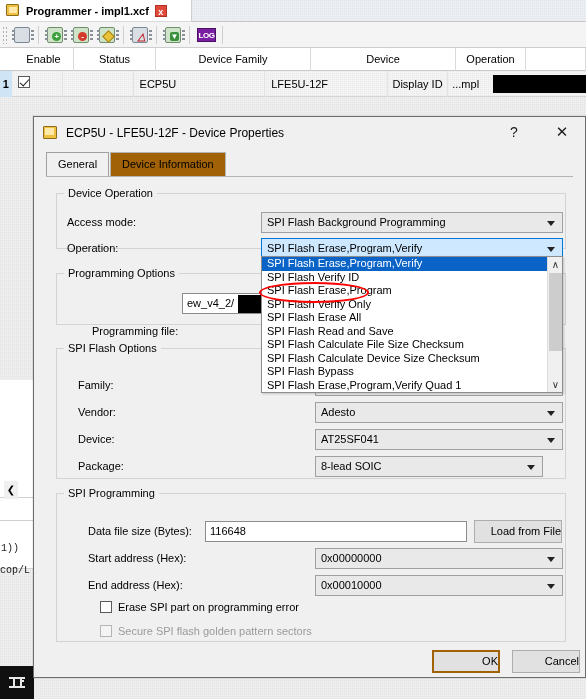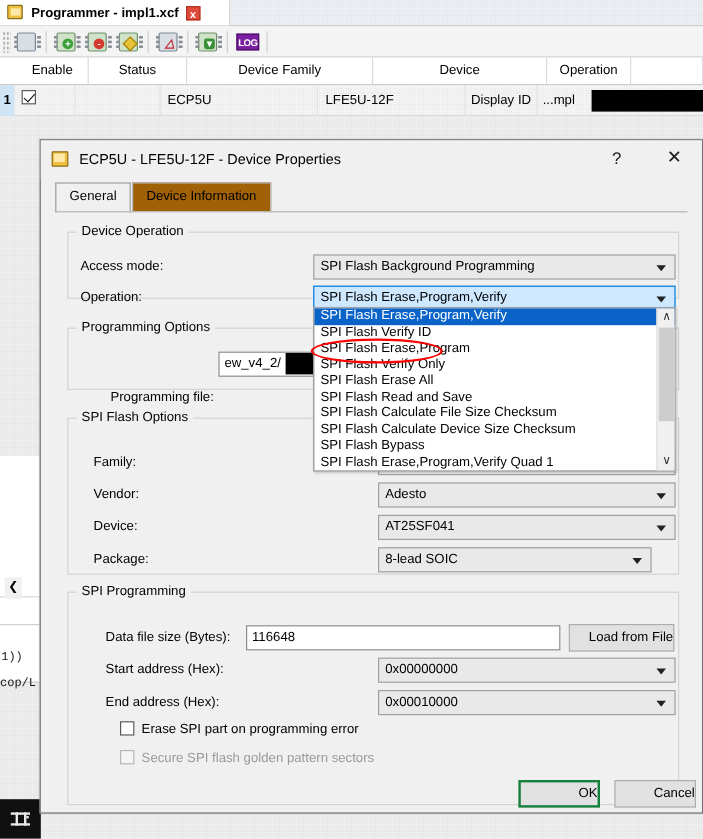"SPI Programming" div.group { height: 178px -> 149px }
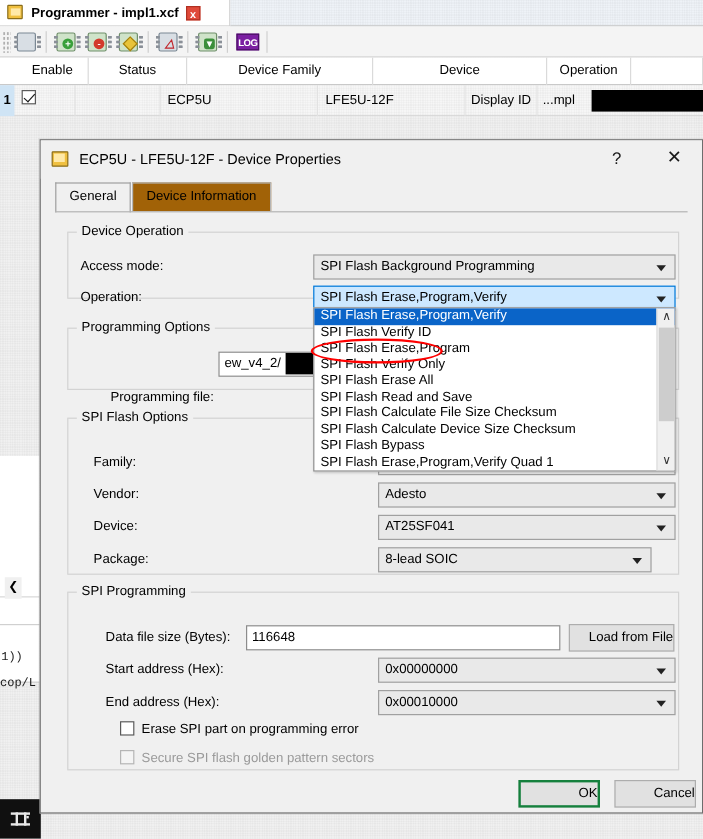"OK" .btn.default { border: 2px solid #15803d -> 2px solid #a16207 }
